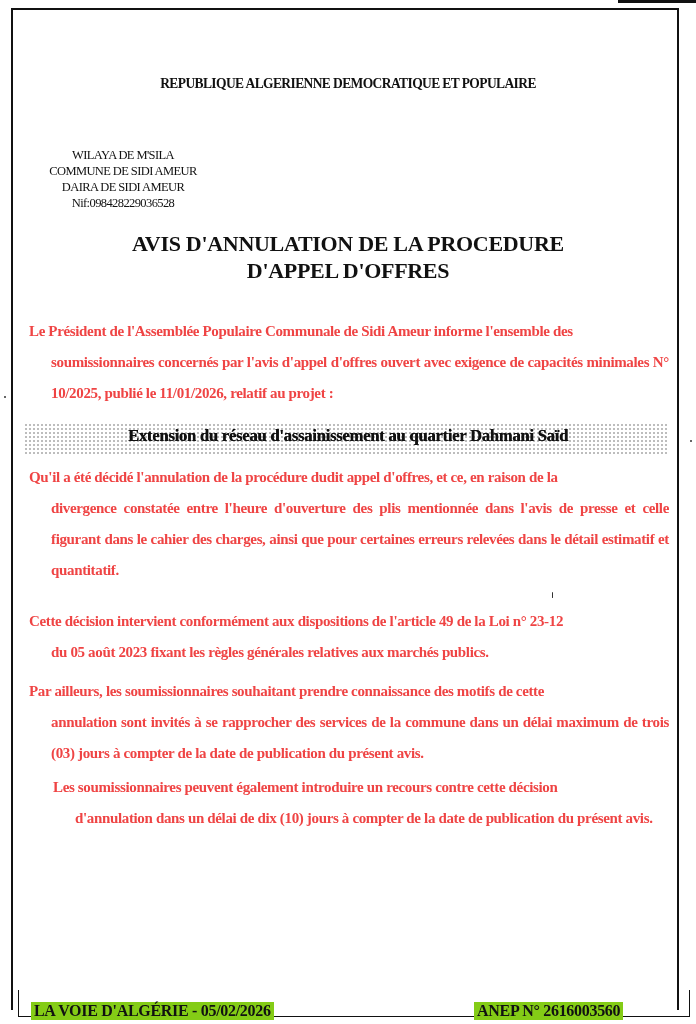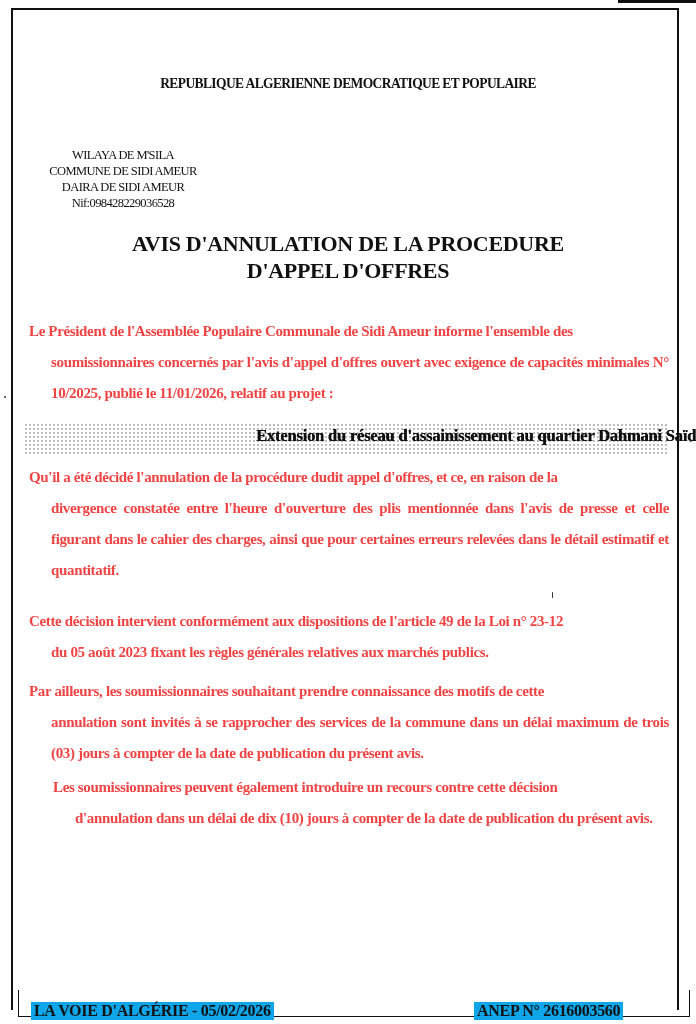"Extension du réseau d'assainissement au" .project { text-align: right -> center }
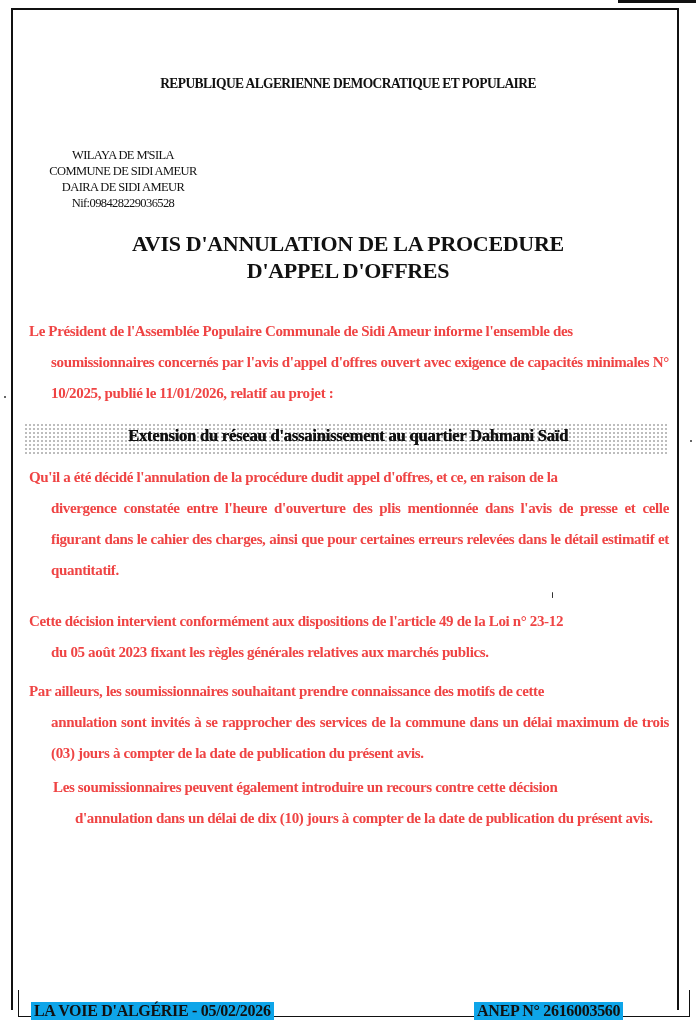"LA VOIE D'ALGÉRIE - 05/02/2026" .footer-left, .footer-right { background: #0ea5e9 -> #84cc16 }
